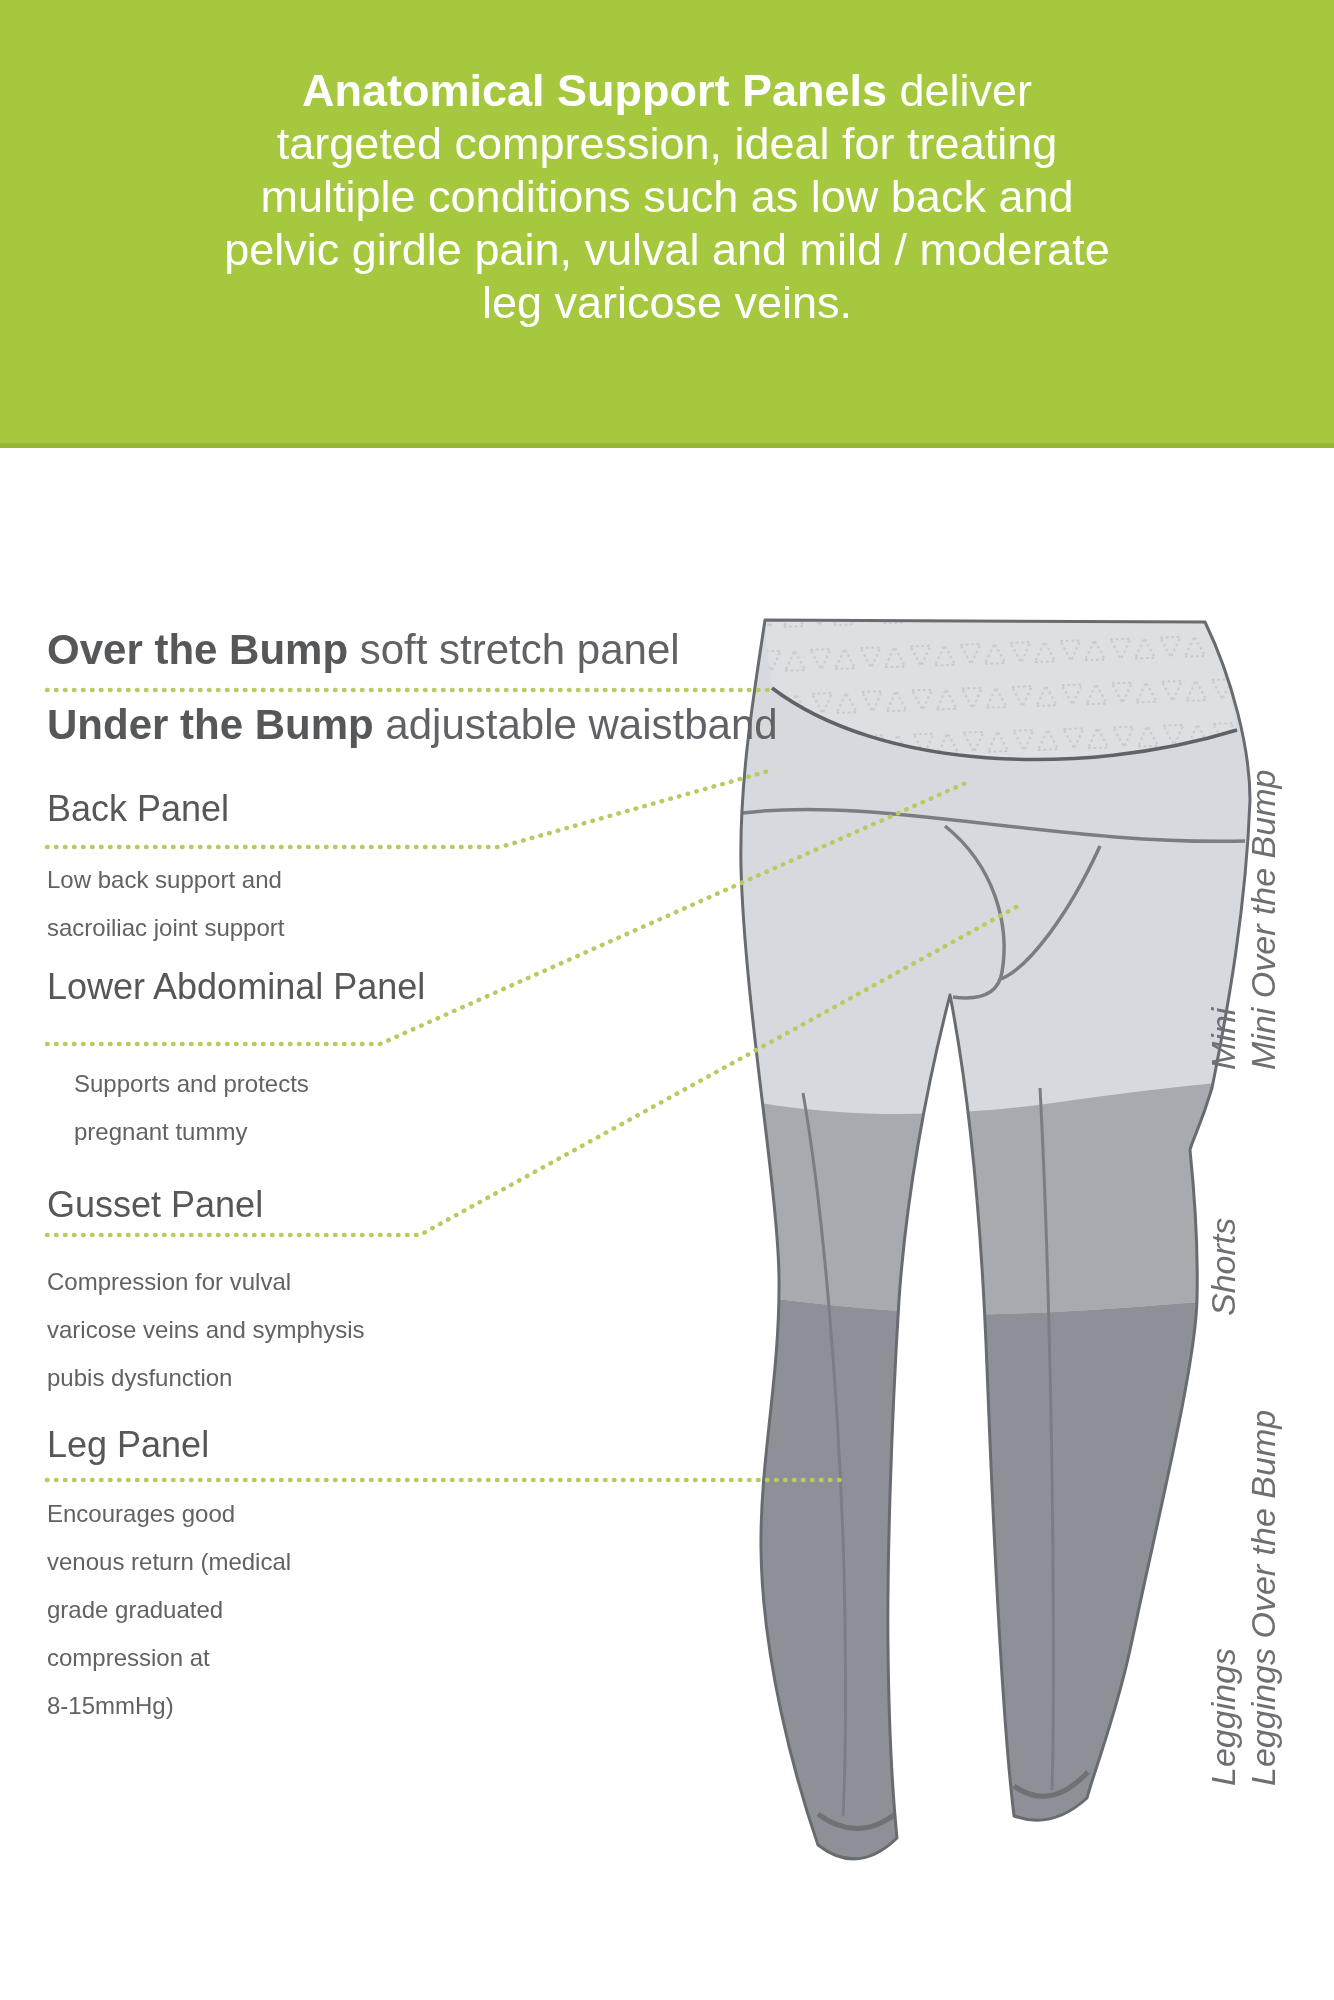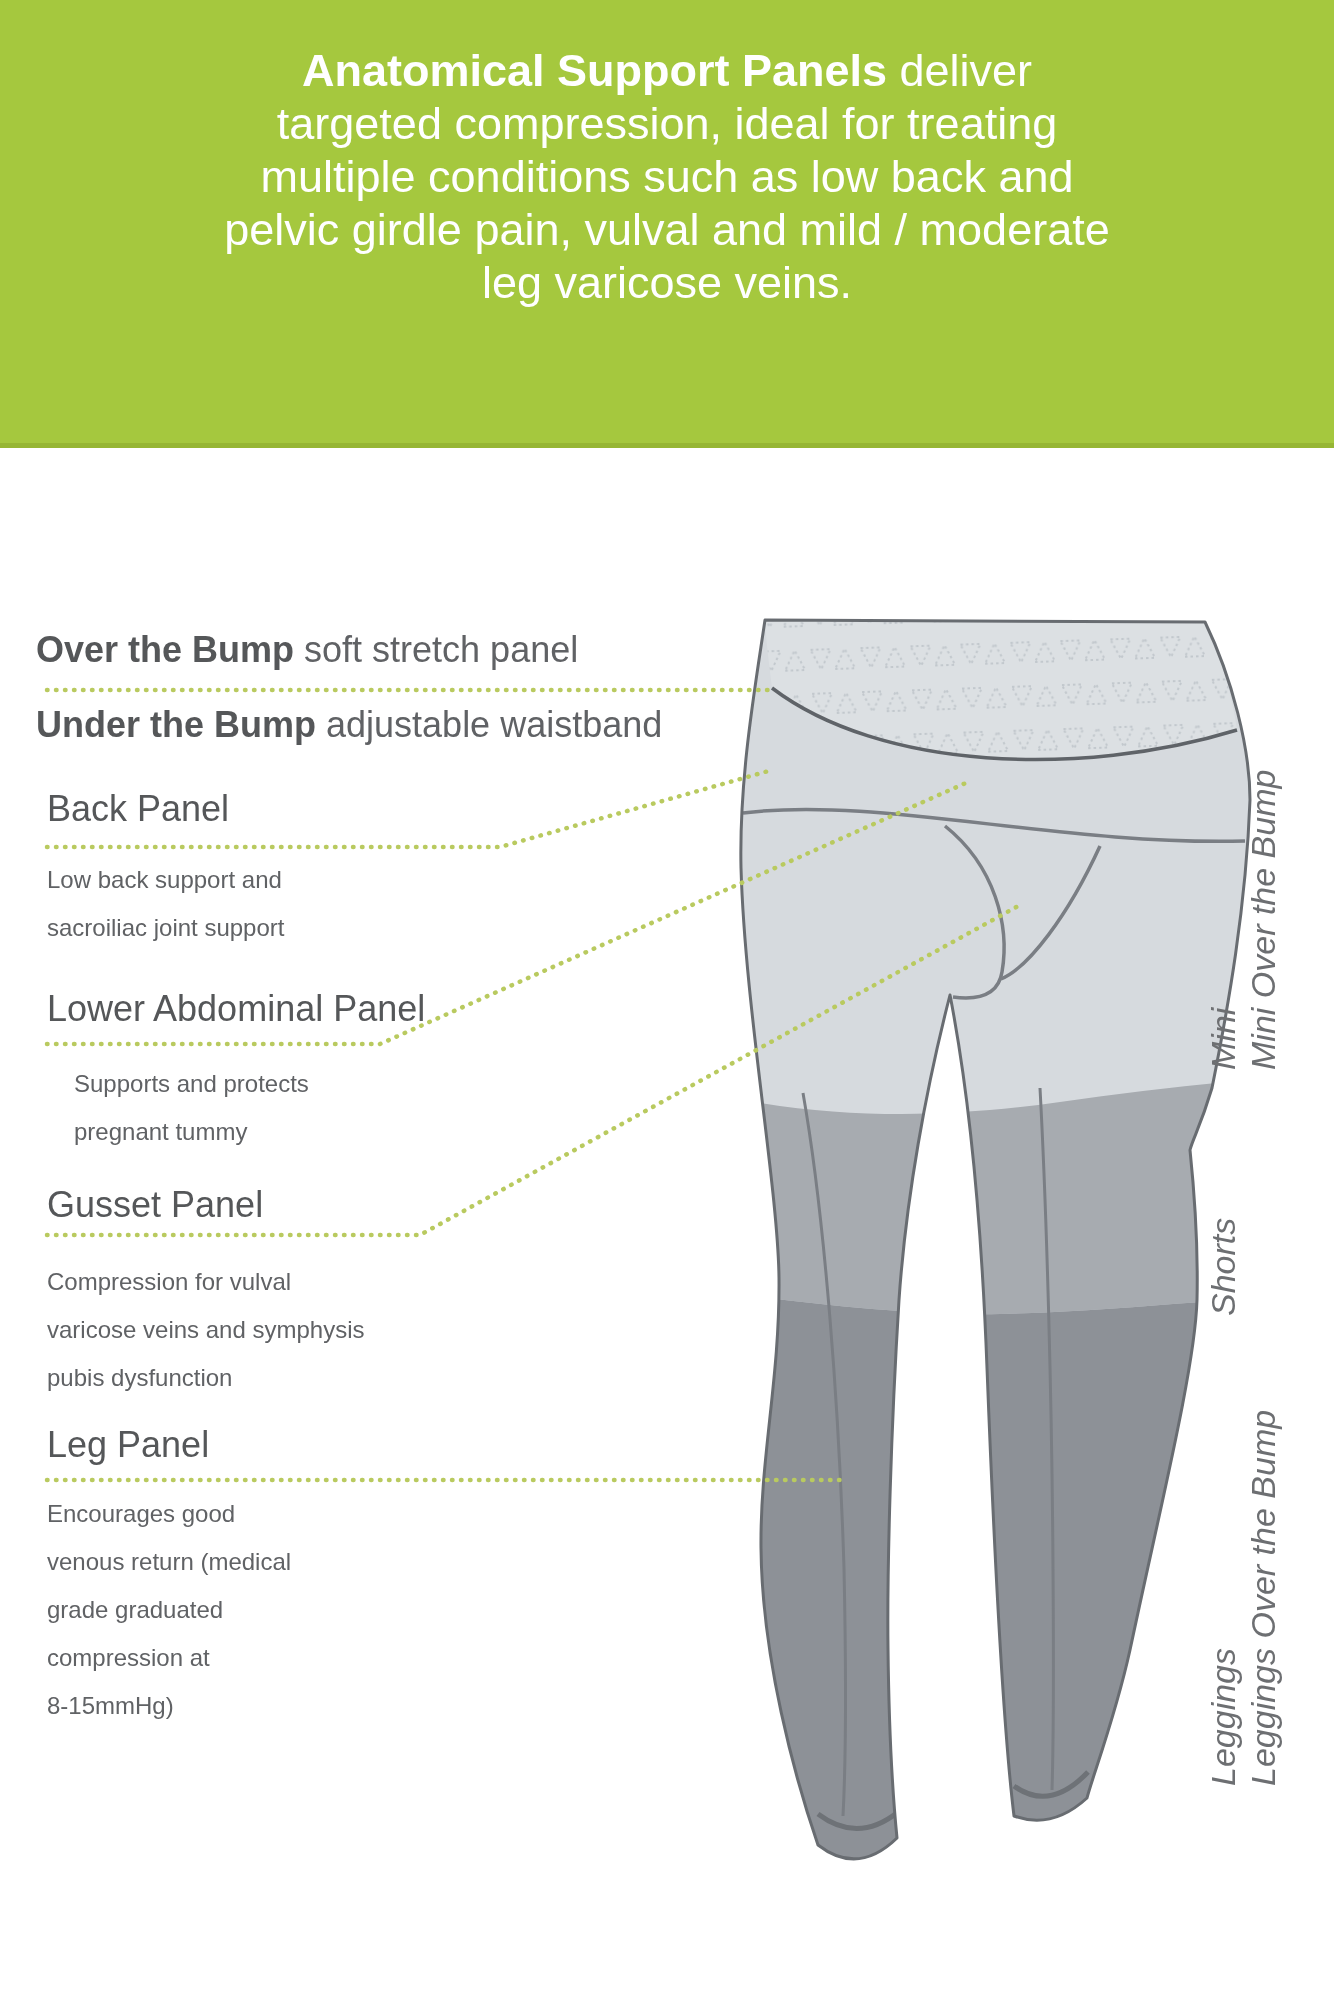"Anatomical Support Panels deliver" .header .headline { margin-top: none -> 20px }
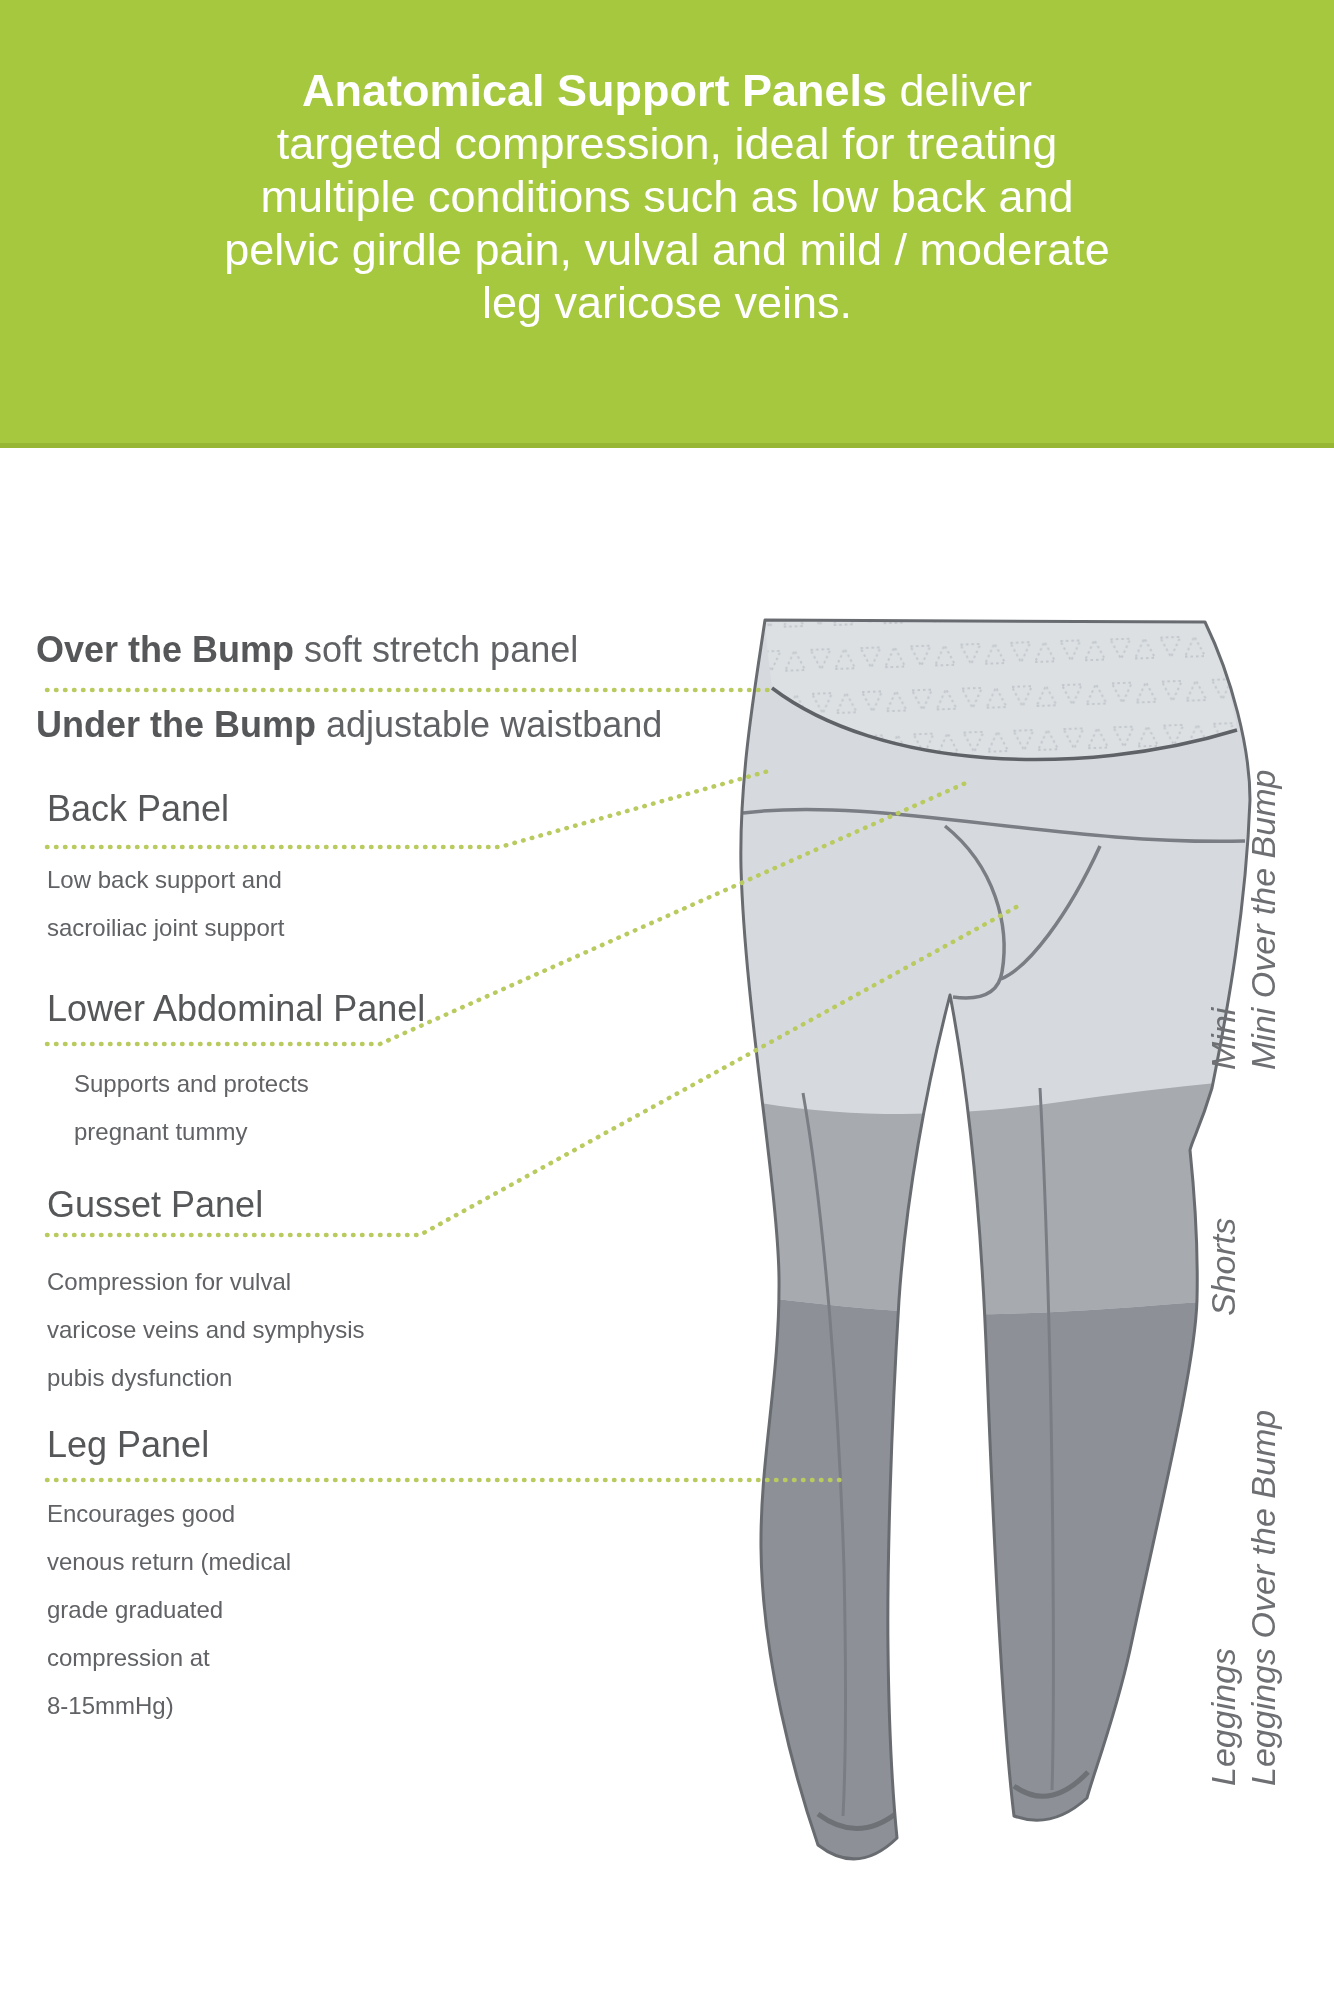"Over the Bump soft stretch" .lbl { font-size: 36px -> 42px; left: 36px -> 47px }
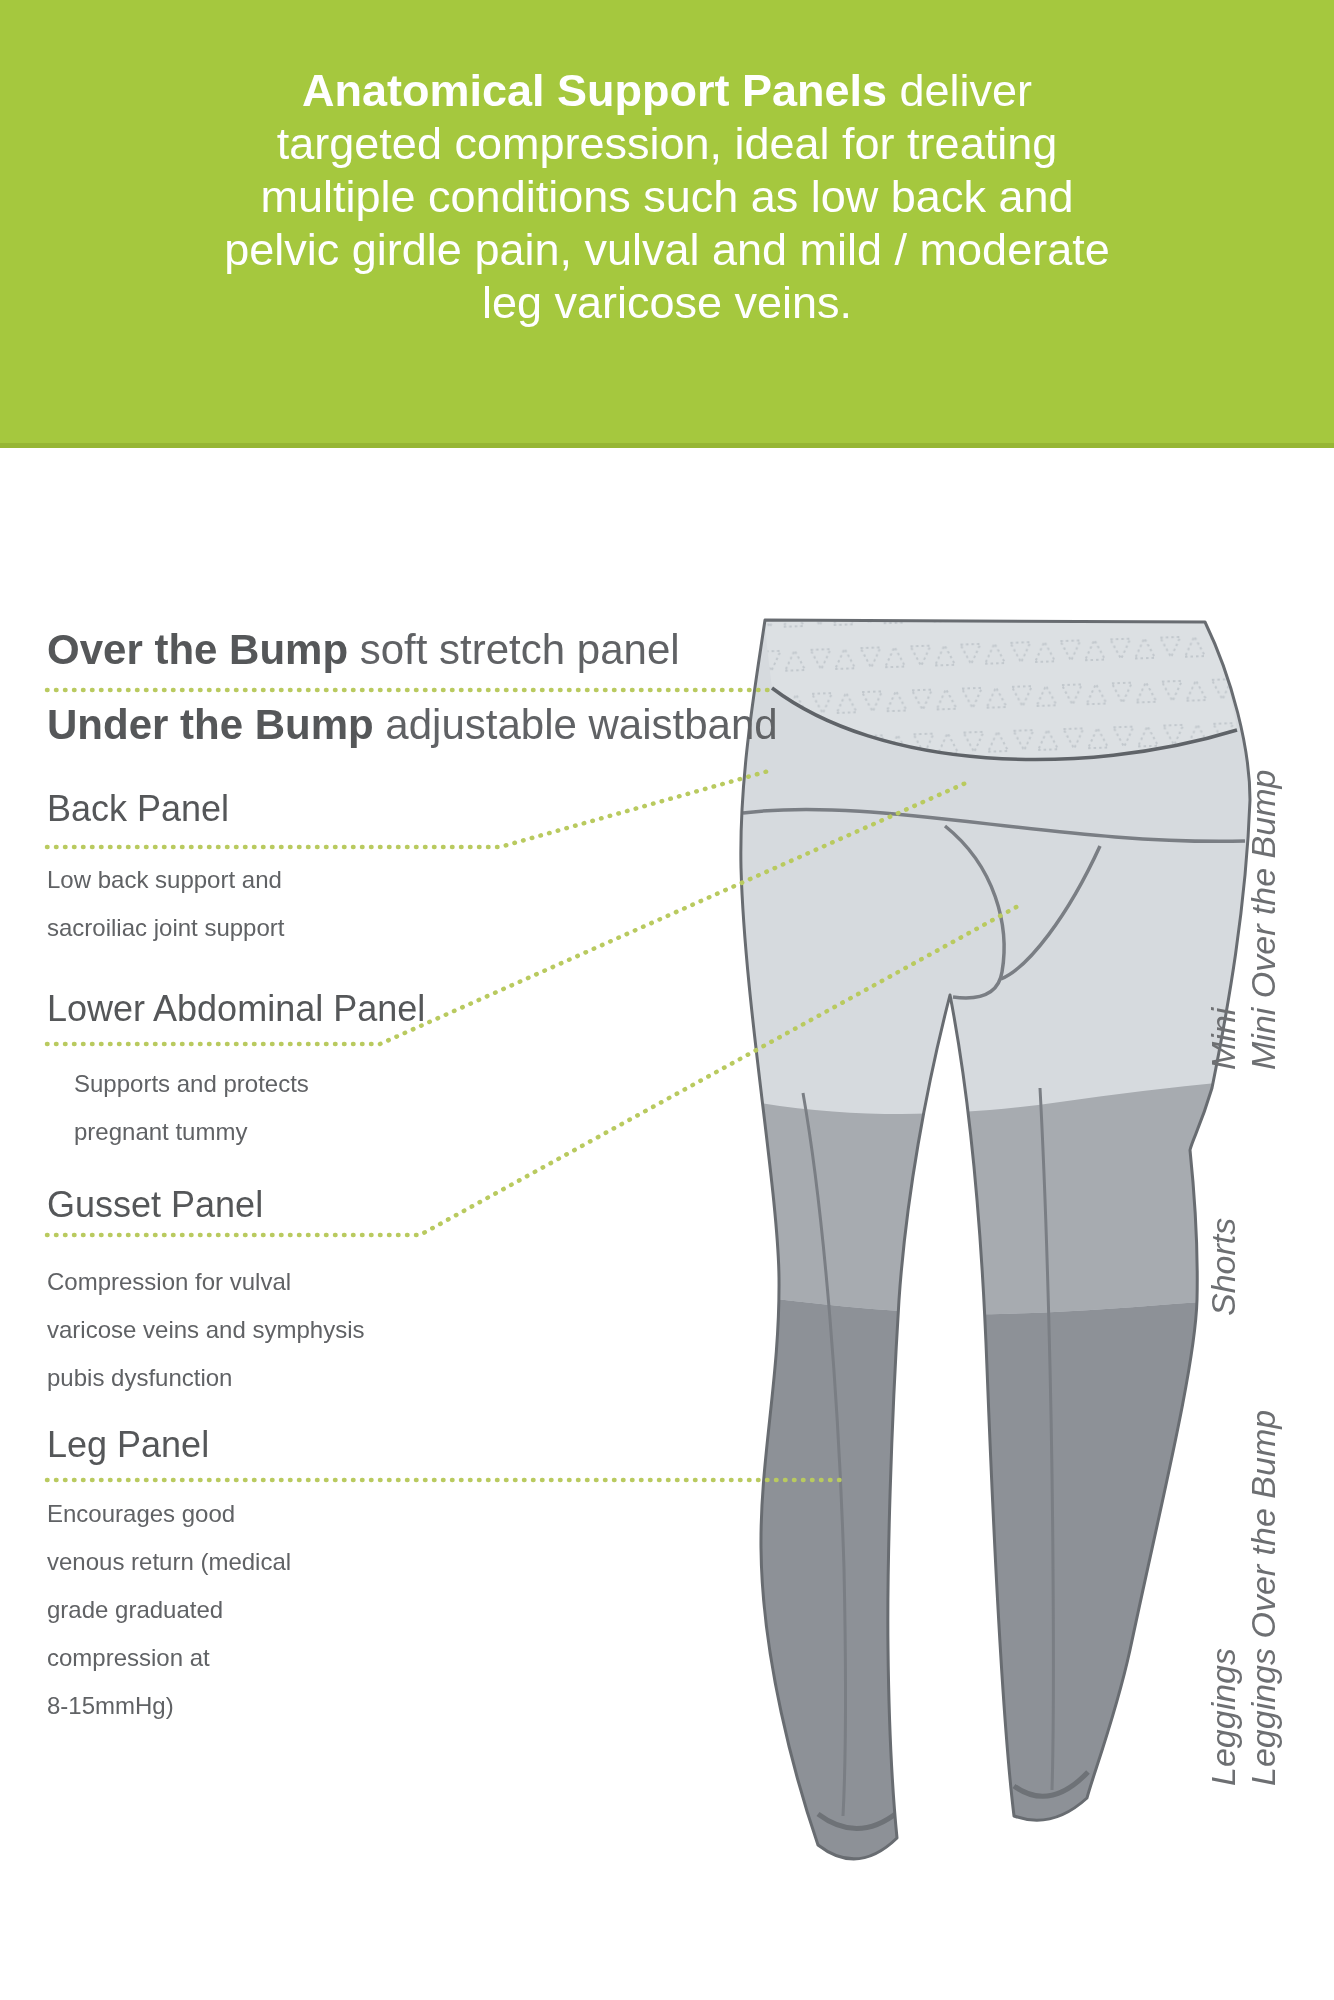"Lower Abdominal Panel" div.heading { top: 540px -> 518px }
